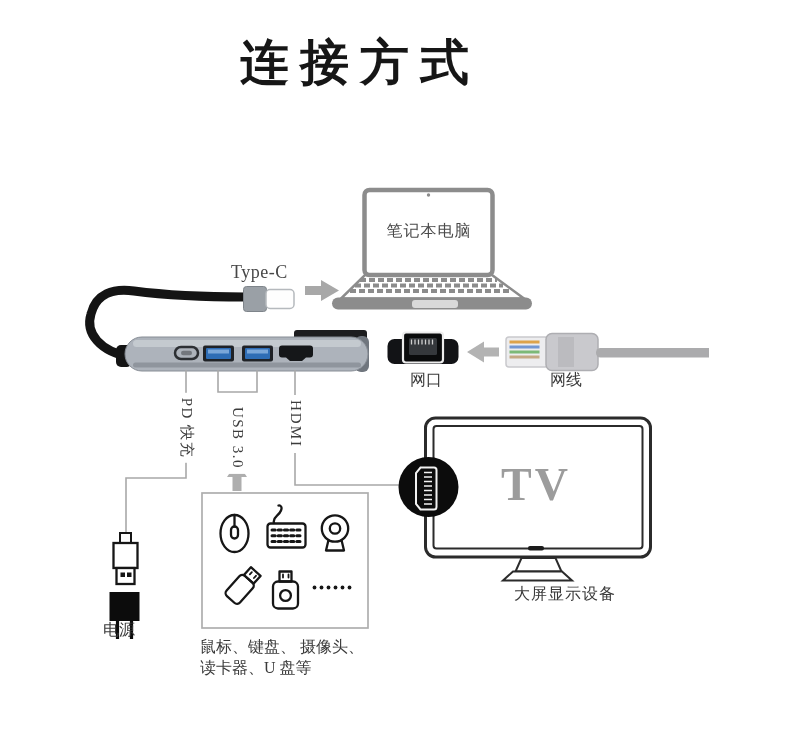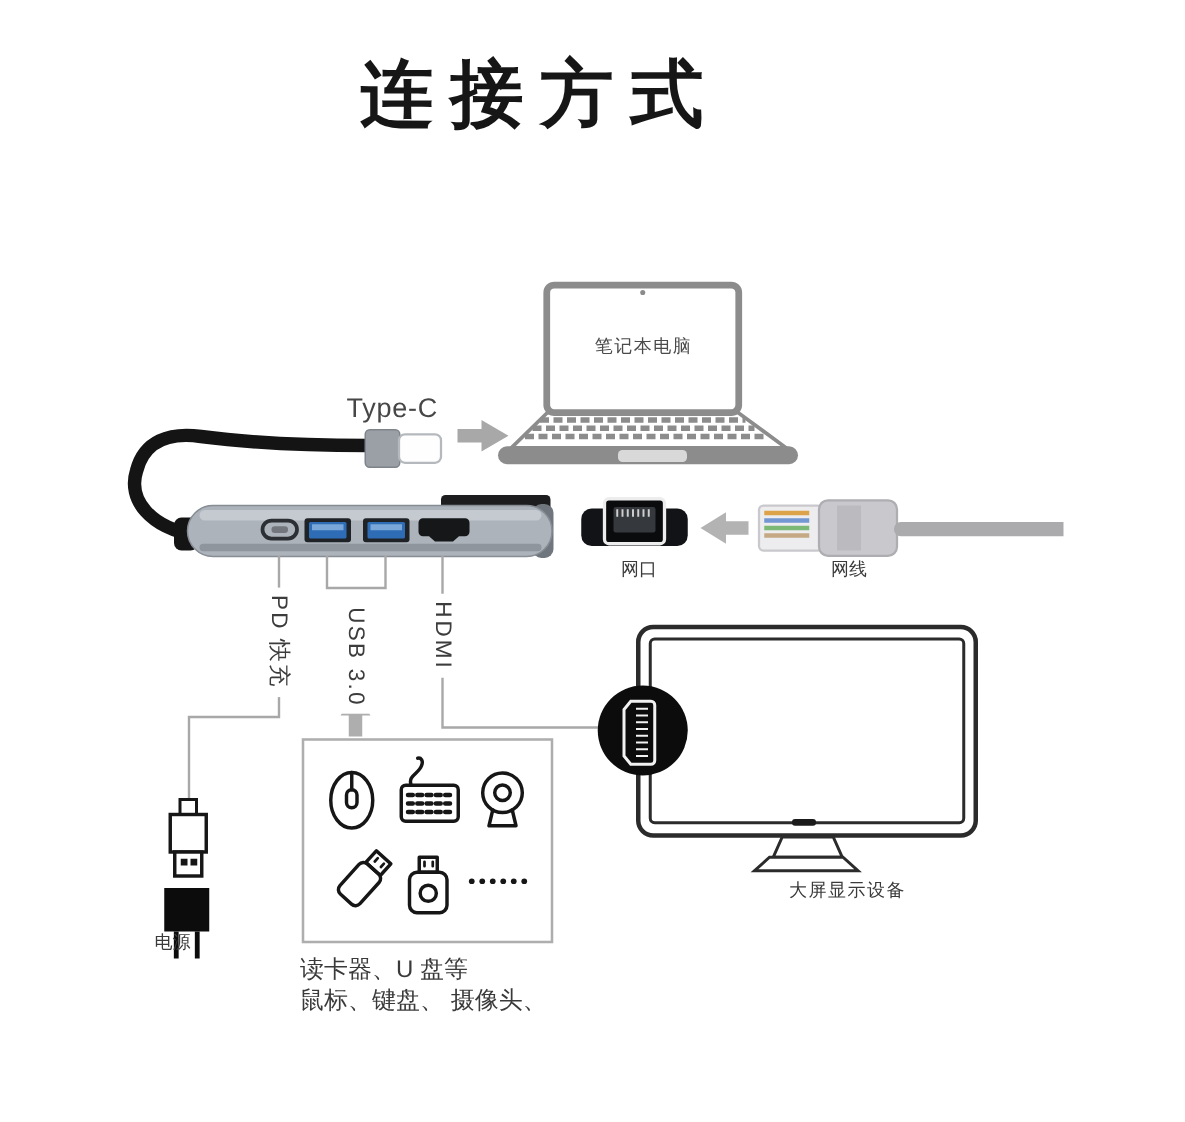"连接方式" #stage { font-family: Liberation Sans, sans-serif -> Liberation Serif, serif }
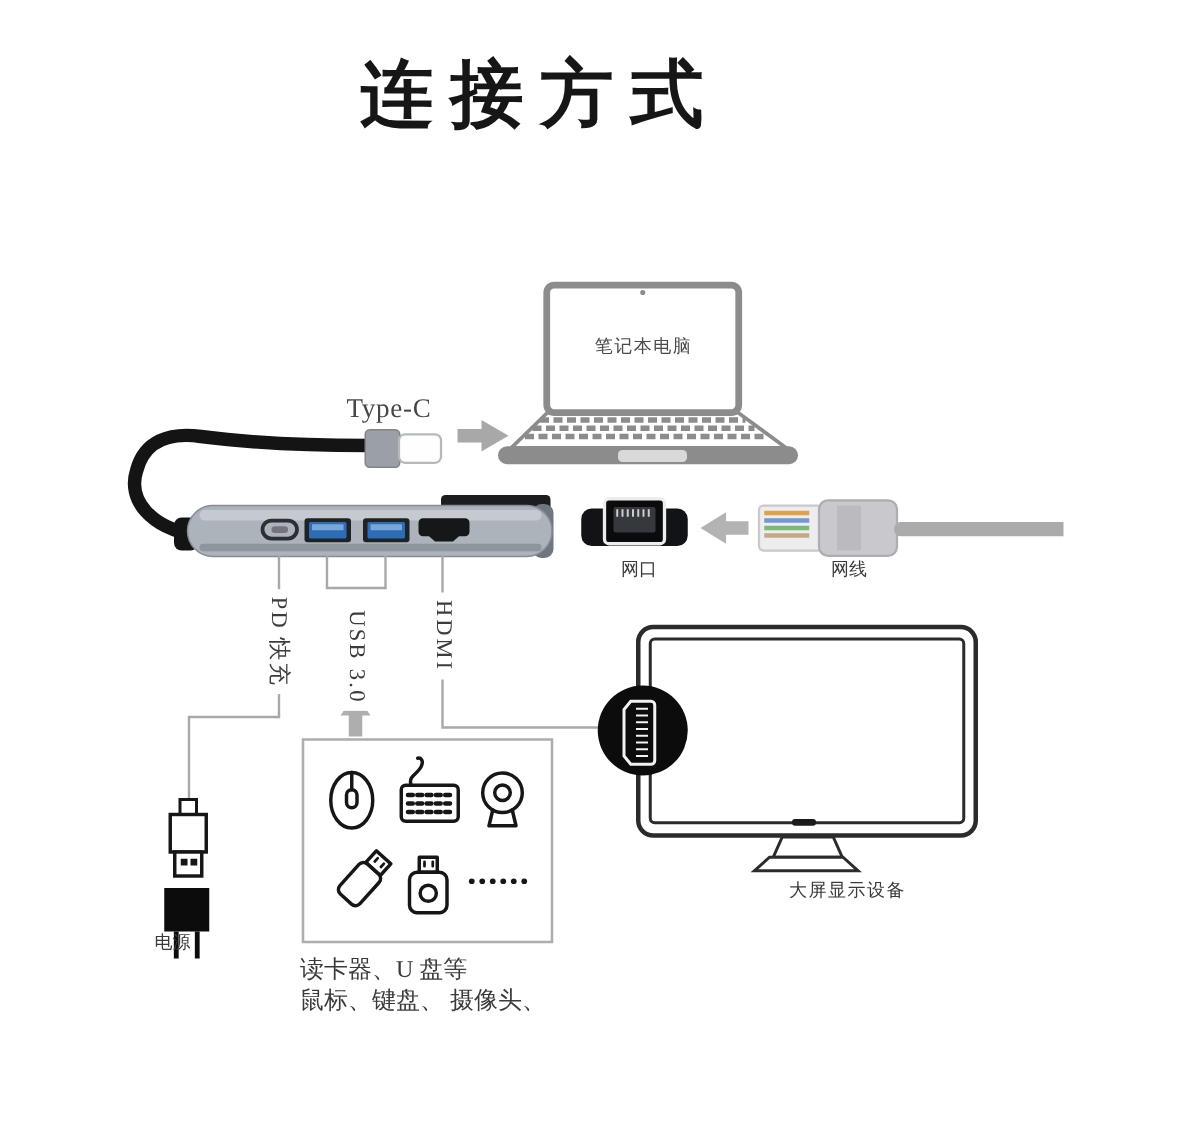"笔记本电脑" .lbl { font-size: 12px -> 16px }
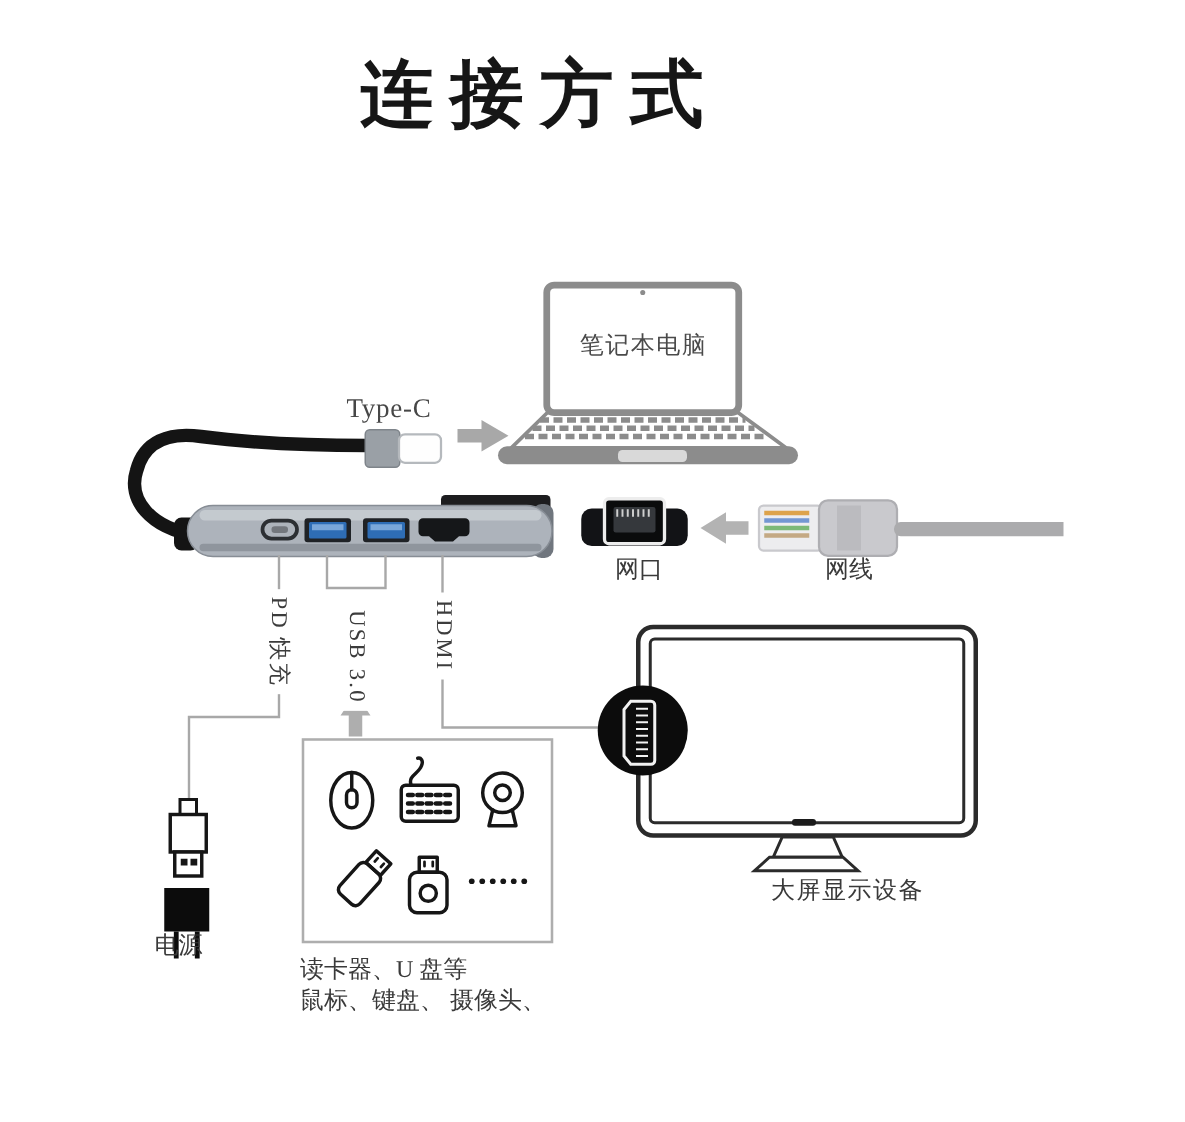"TV" div.tvtxt { html: none -> <div>TV</div> }
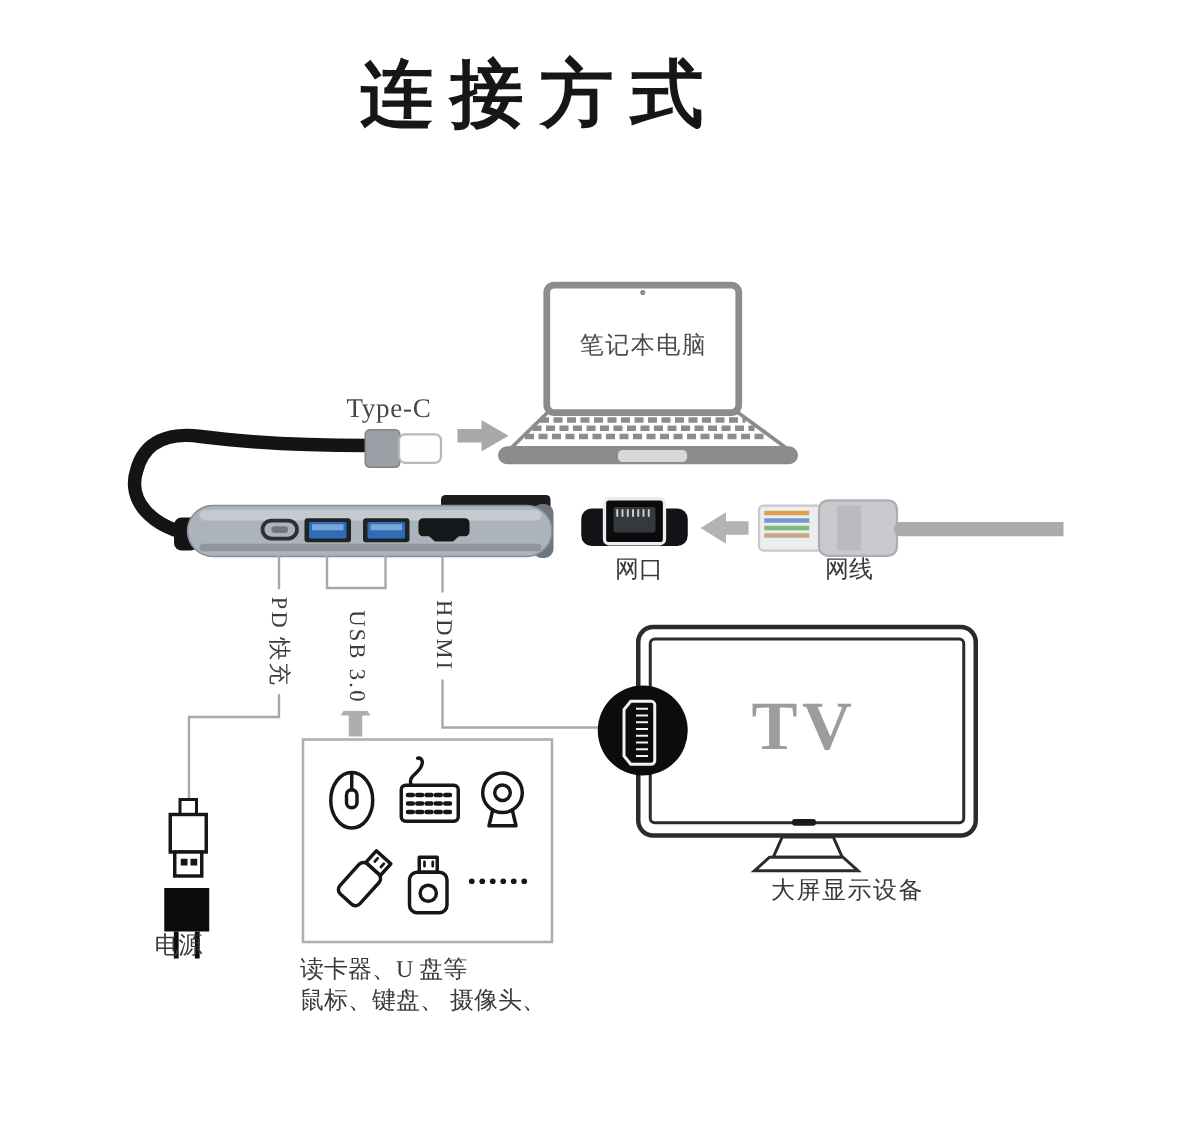"读卡器、U 盘等" div { order: before "鼠标、键盘、 摄像头、" -> after "鼠标、键盘、 摄像头、" }
